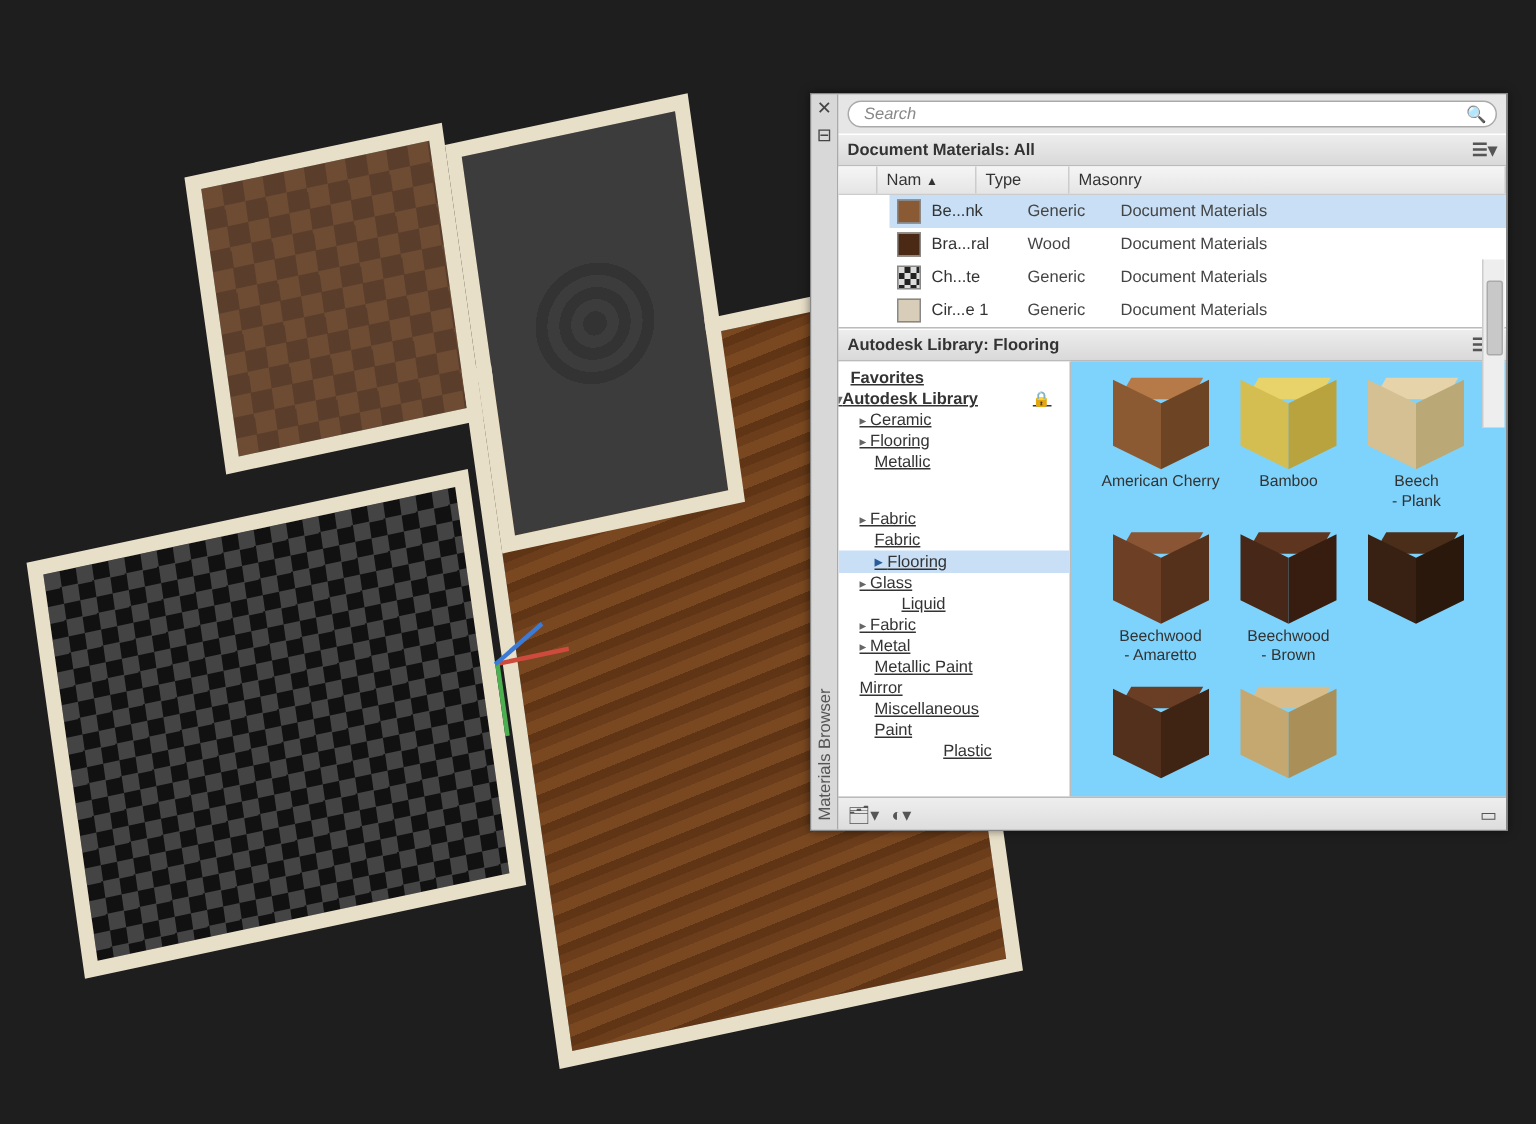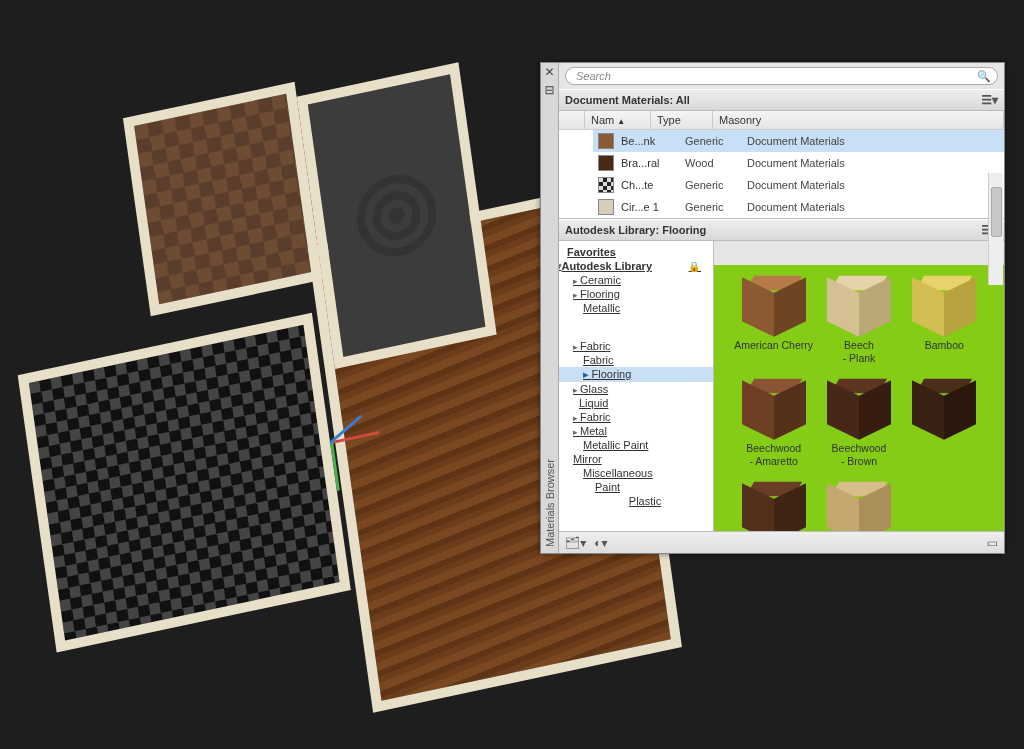"American Cherry" .thumbs { background: #84cc16 -> #7dd3fc; margin-top: 24px -> none }
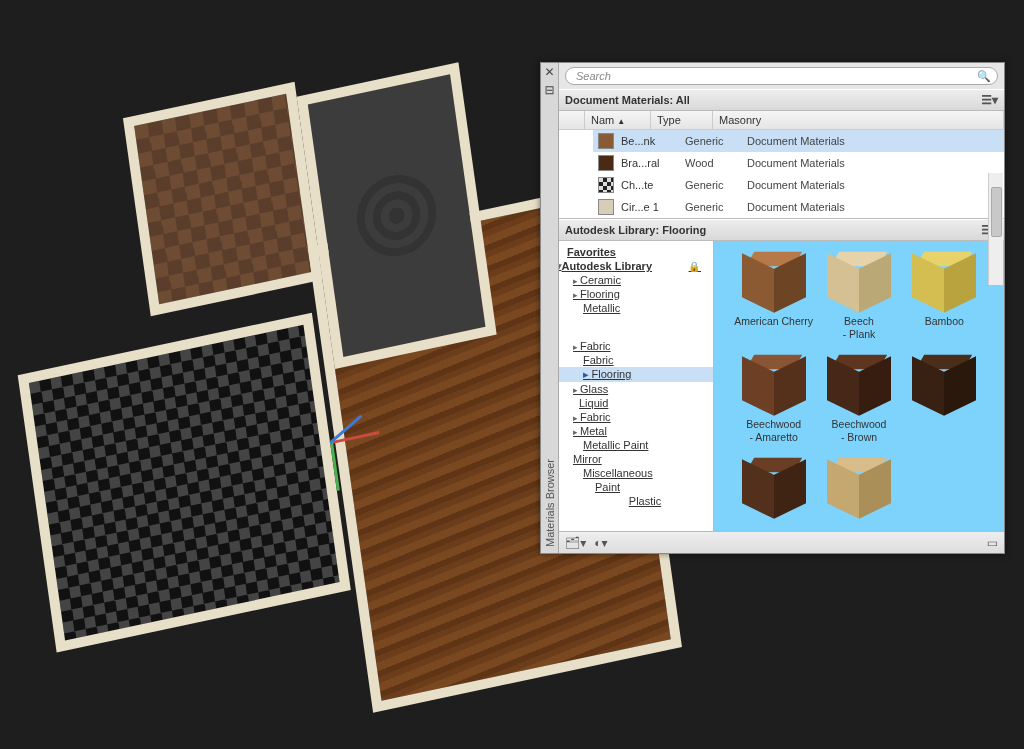"Beech" div.thumb { order: before "Bamboo" -> after "Bamboo" }
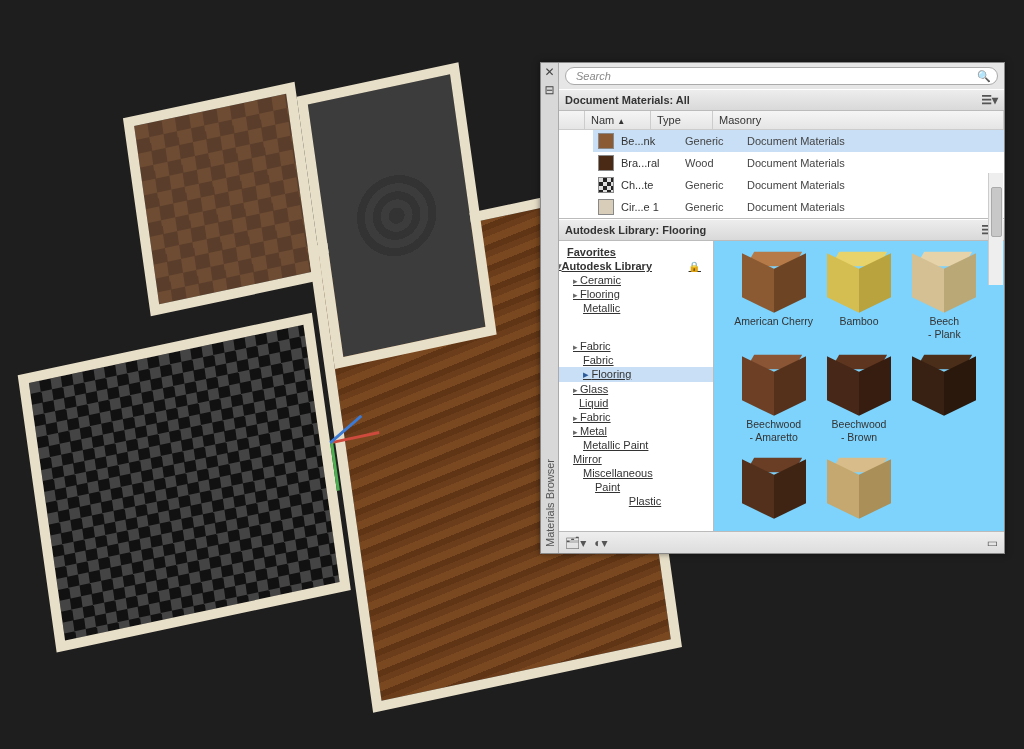"Liquid" div.item { padding-left: 20px -> 42px }
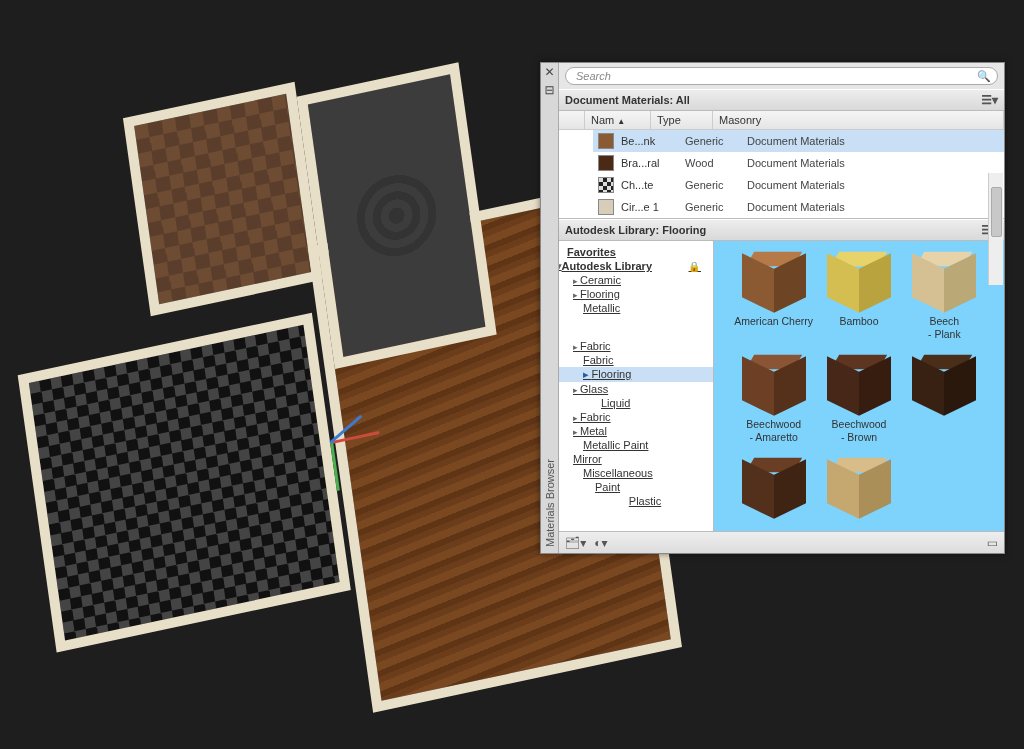"Paint" div.item { padding-left: 36px -> 24px }
